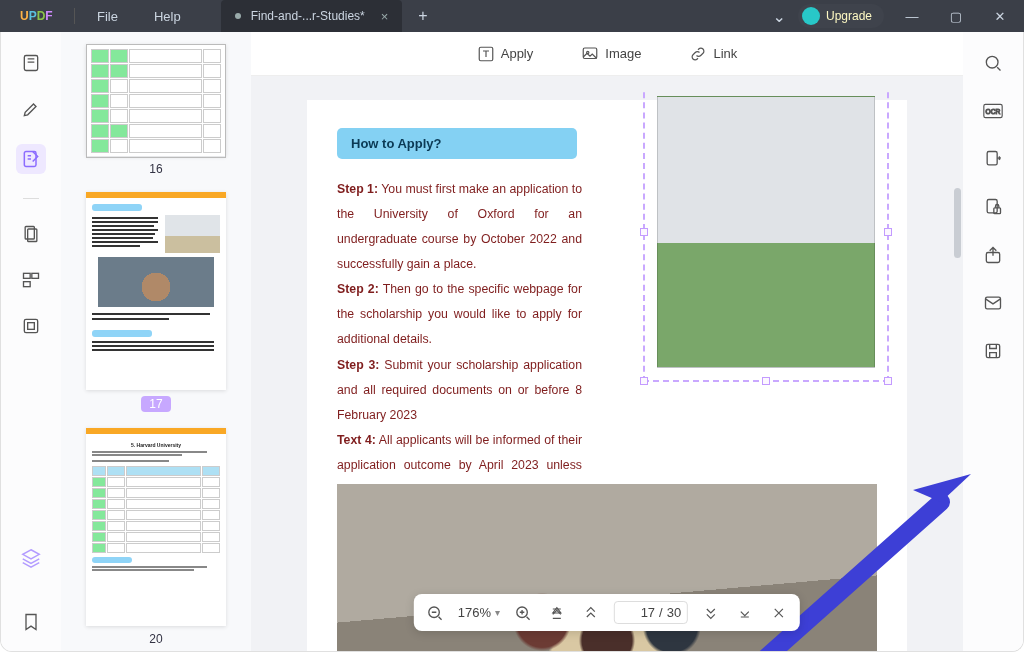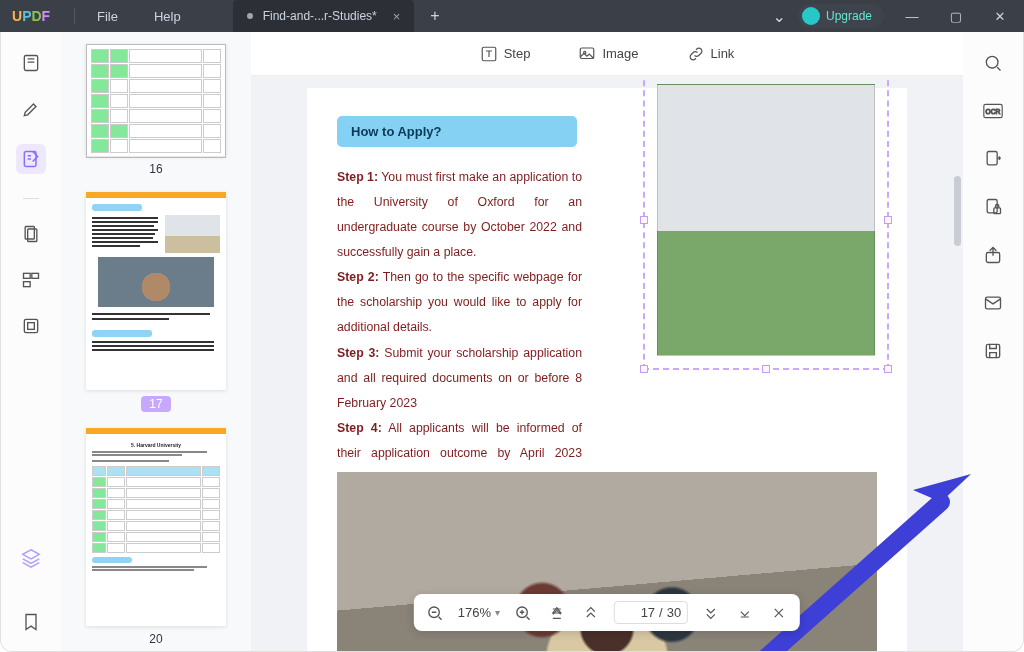"UPDF" .logo { font-size: 14px -> 12px; padding-left: 12px -> 20px }
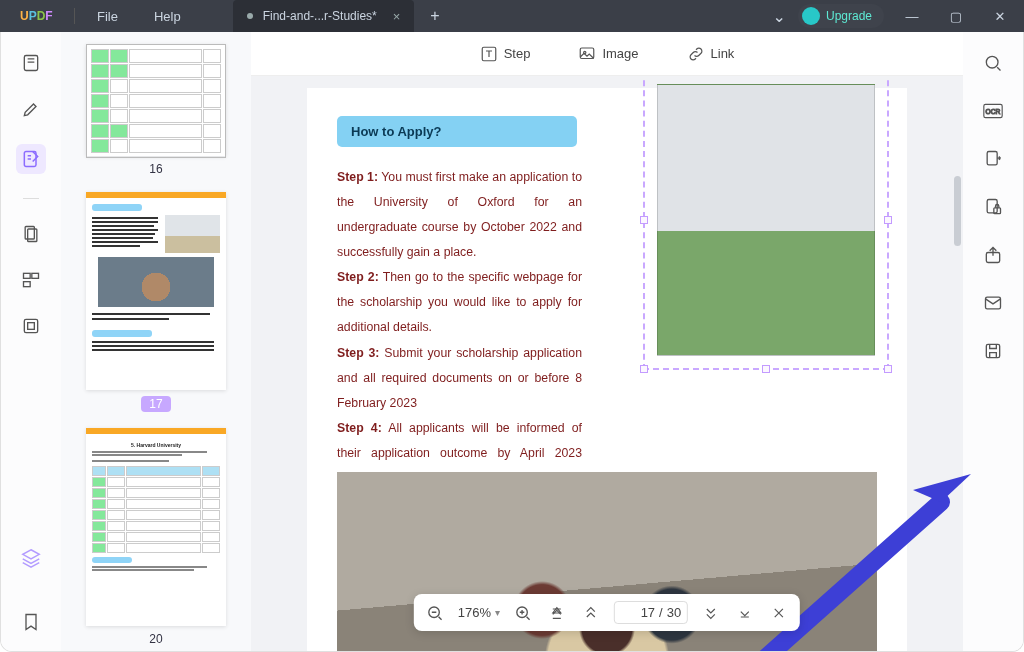"Find-and-...r-Studies*" .tab { margin-left: 34px -> 22px }
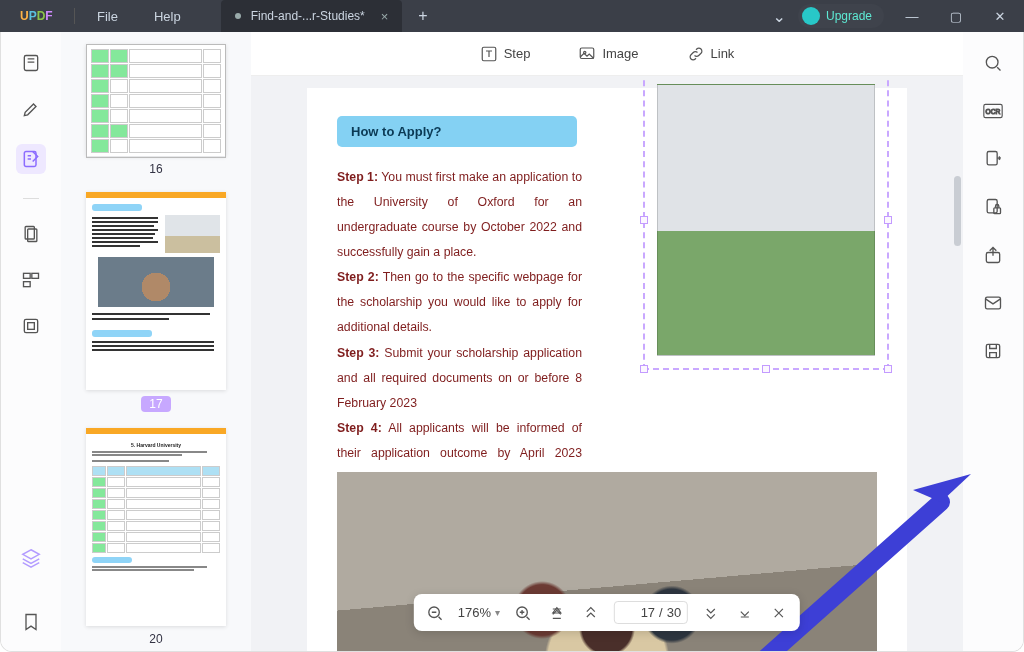"Upgrade" .upgrade { color: #5eead4 -> #fef9c3 }
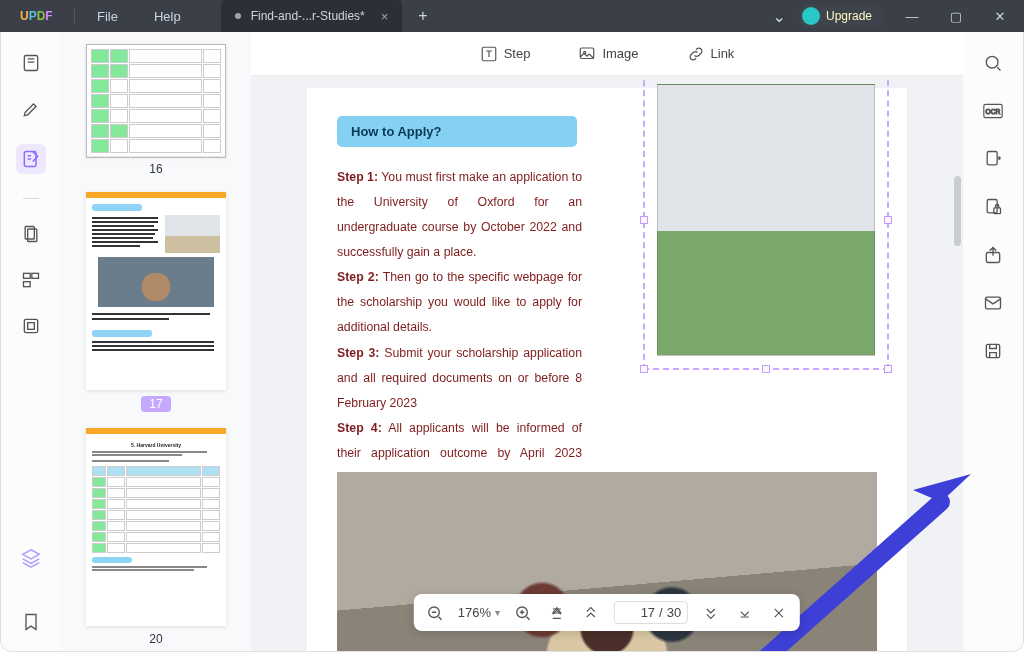"Step" span { text: Step -> Apply }
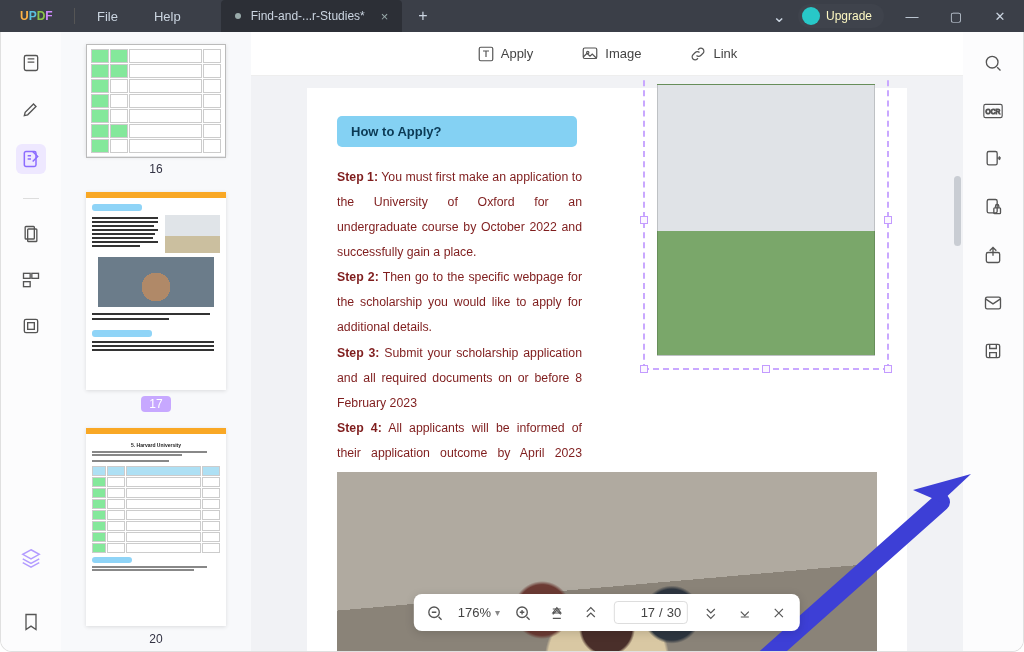"How to Apply?" .doc-scroll { margin-top: none -> 12px }
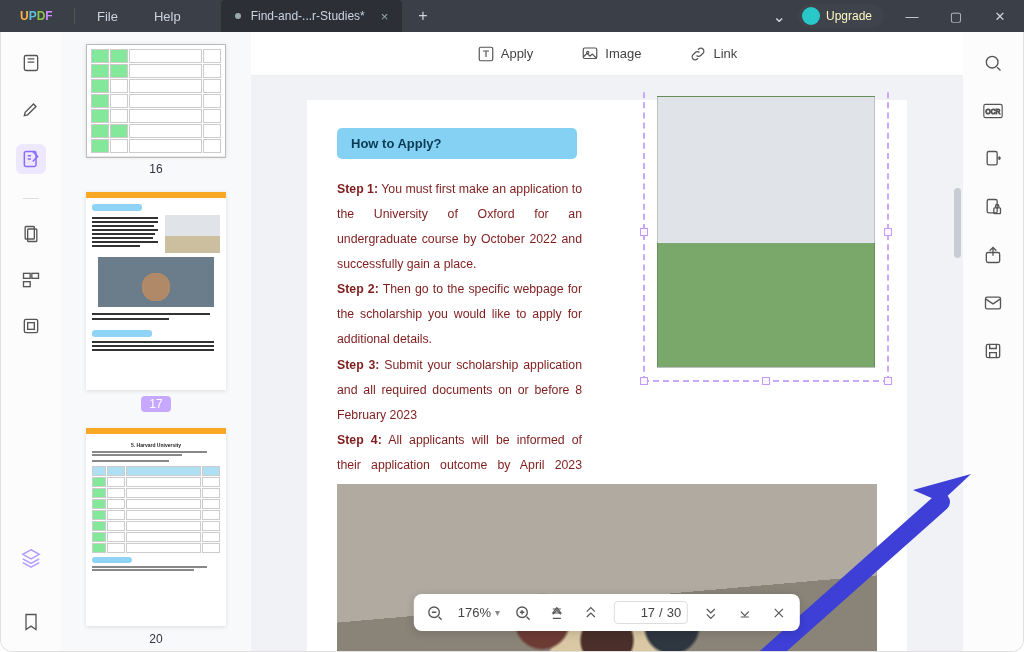"Step 4:" b { text: Step -> Text }
